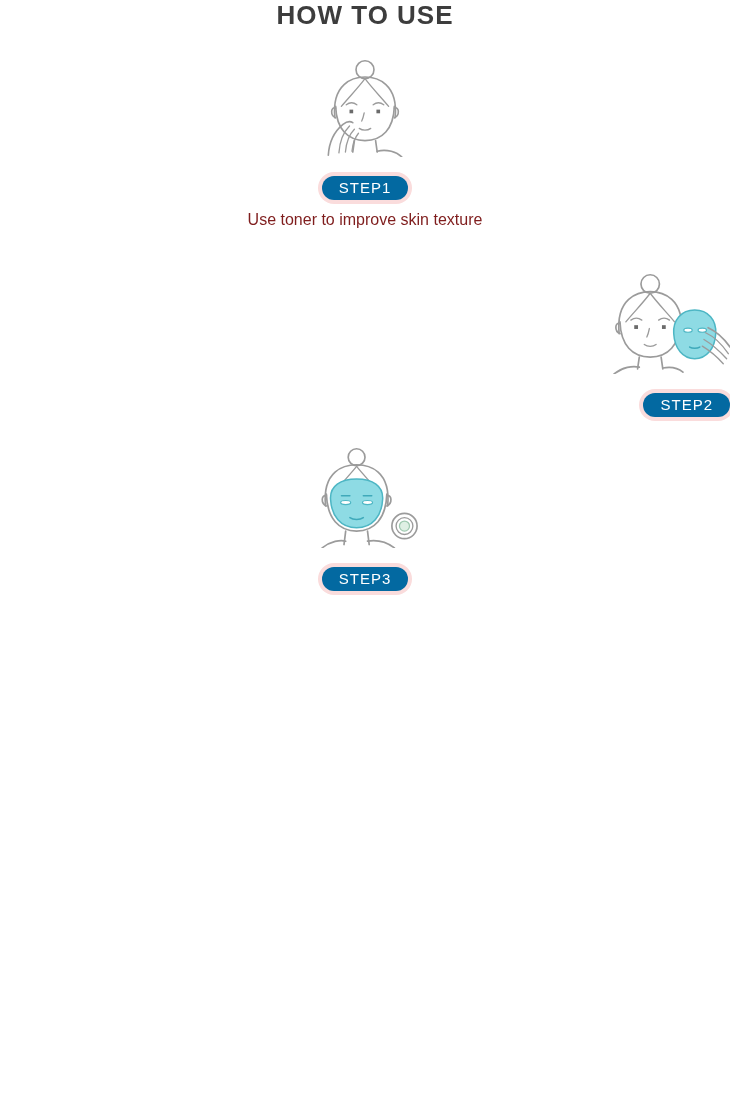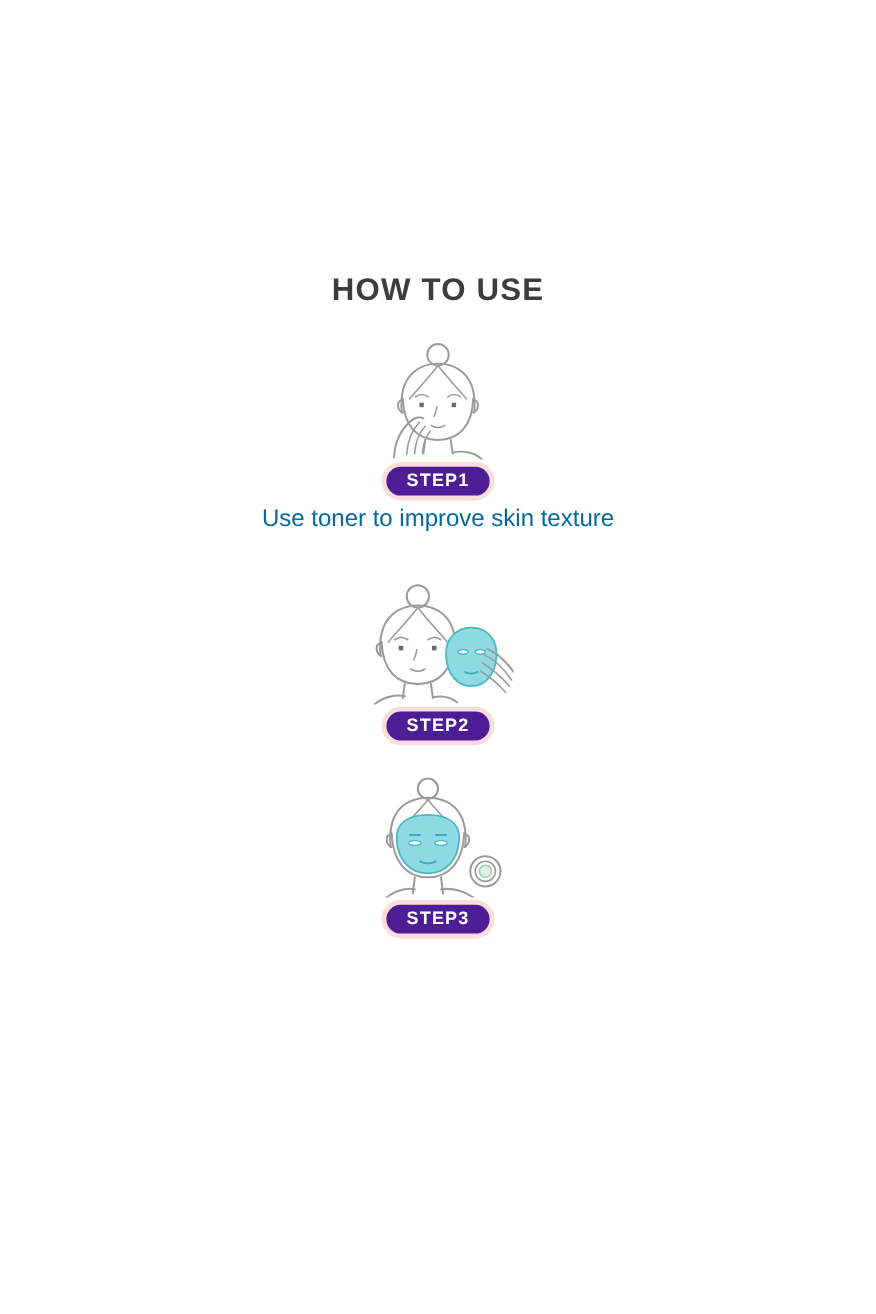"HOW TO USE" .canvas { padding-top: 226px -> none }
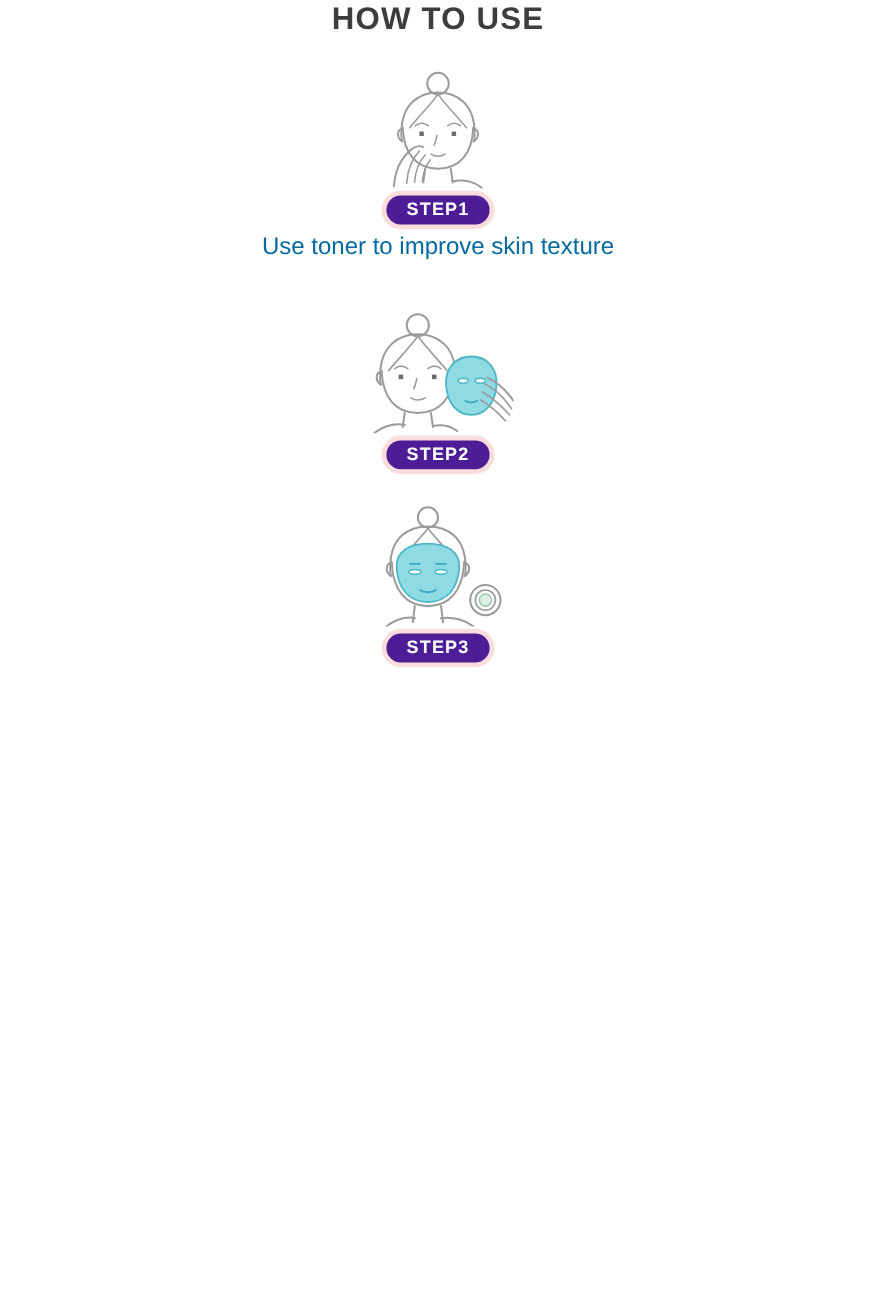"STEP1" .badge { background: #4c1d95 -> #0369a1; font-weight: 700 -> 400; margin: 0 0 10px 0 -> 13px 0 10px 0 }
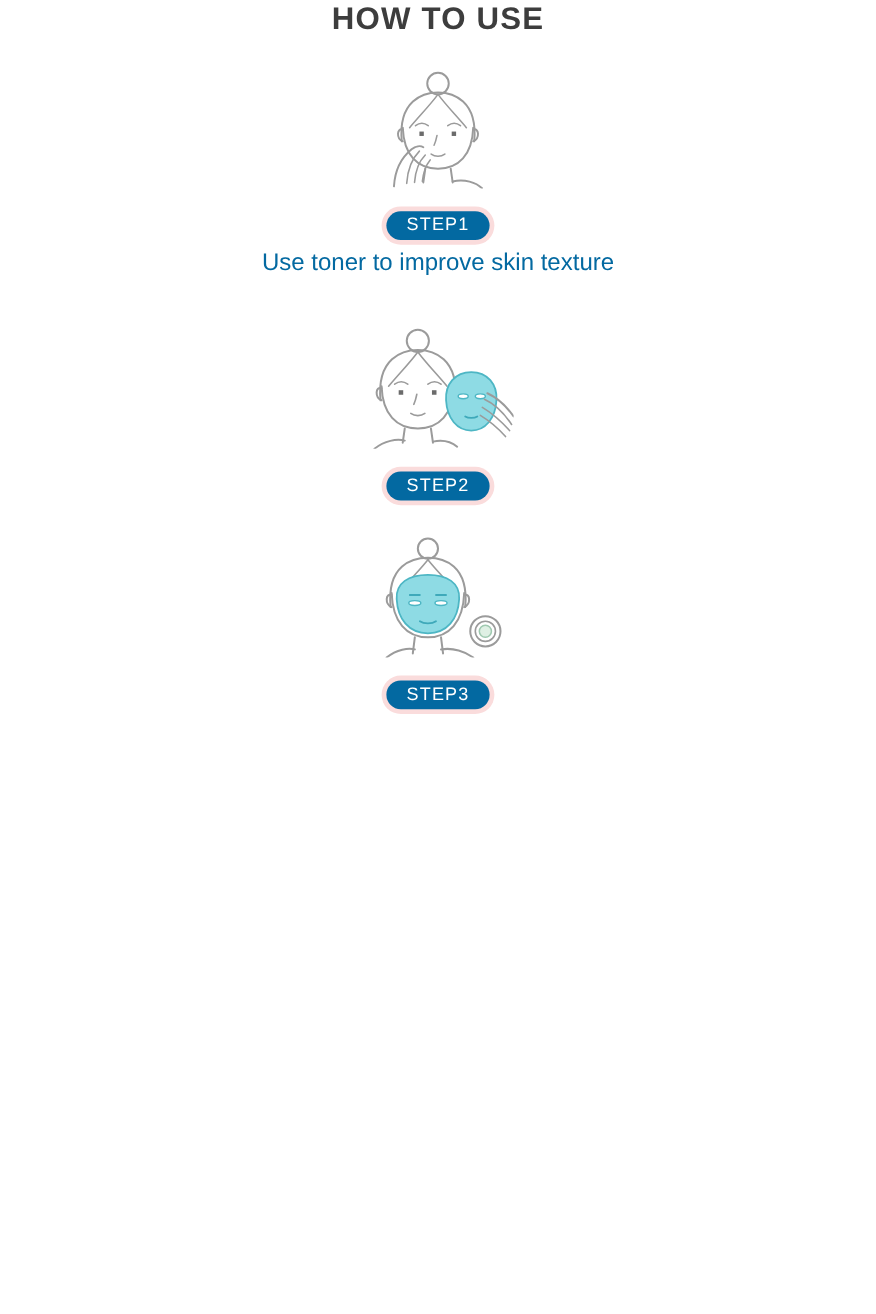"Use toner to improve skin" .desc { color: #0369a1 -> #7f1d1d; font-size: 20px -> 16px }
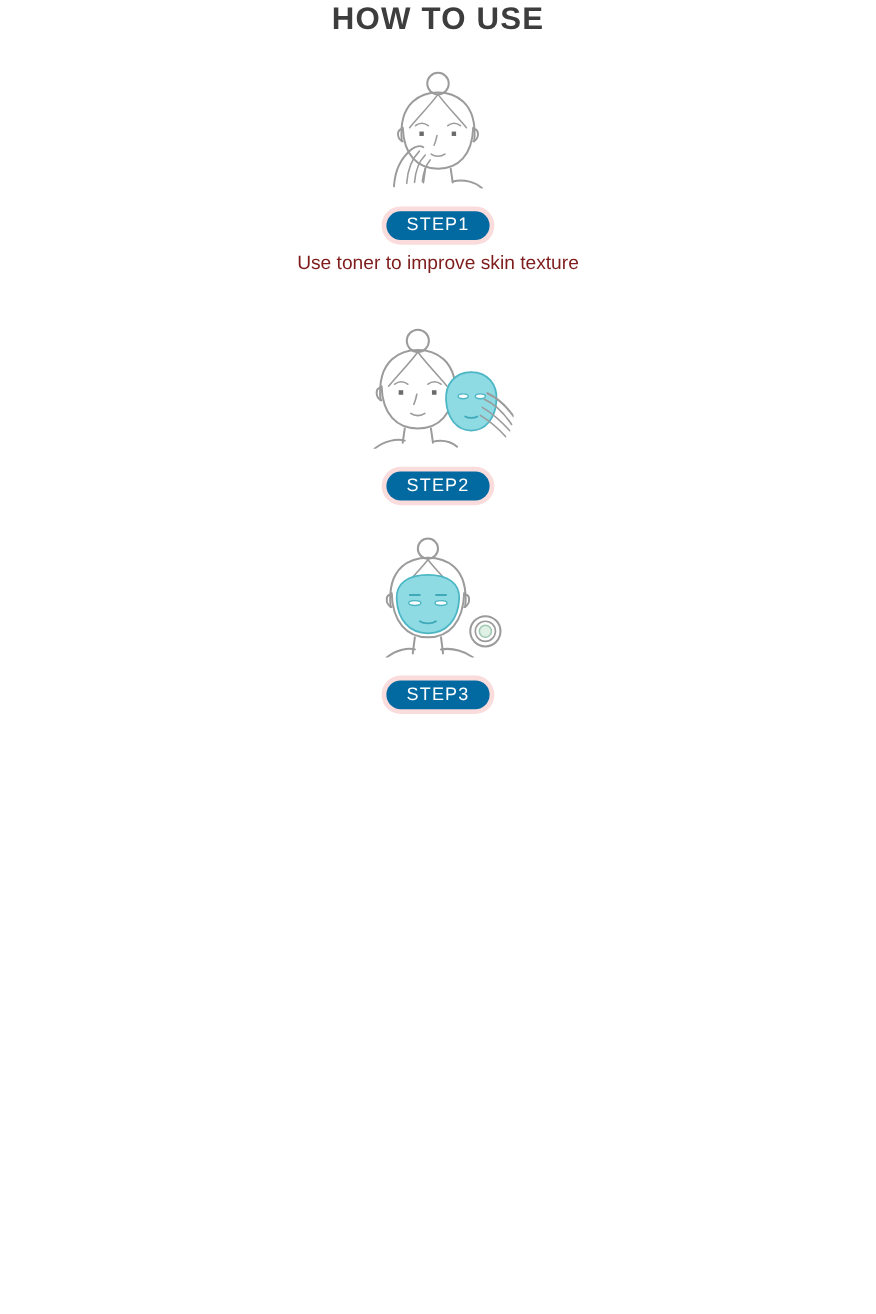"STEP2" .step-2 { align-items: none -> flex-end }
